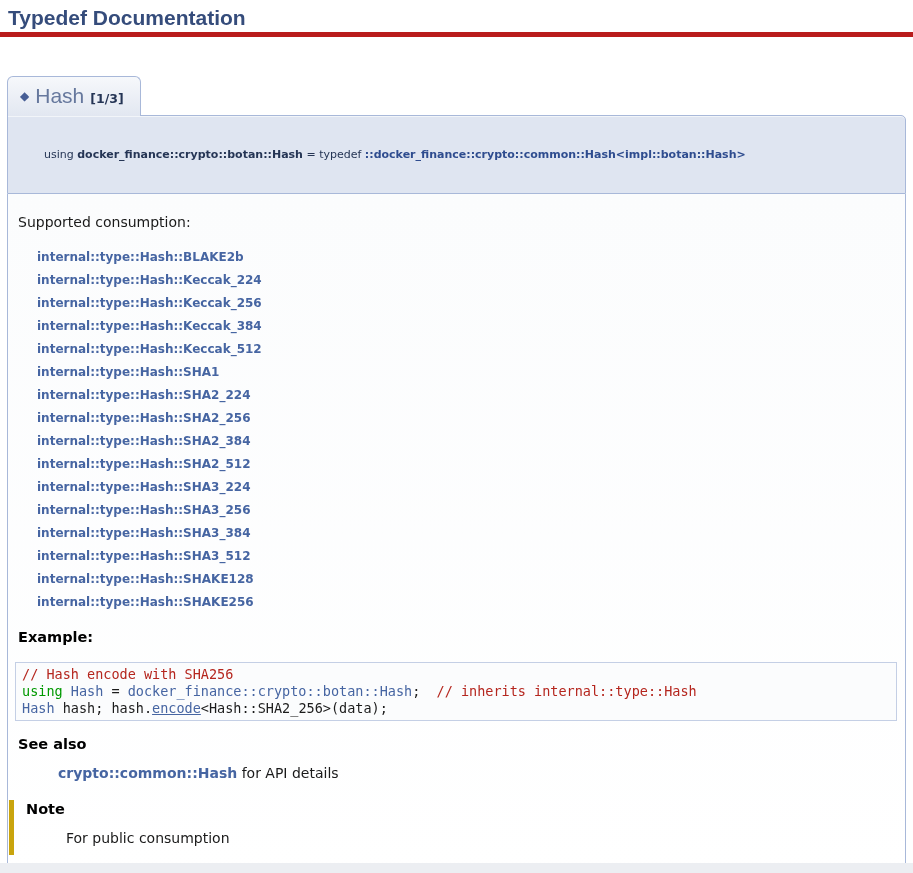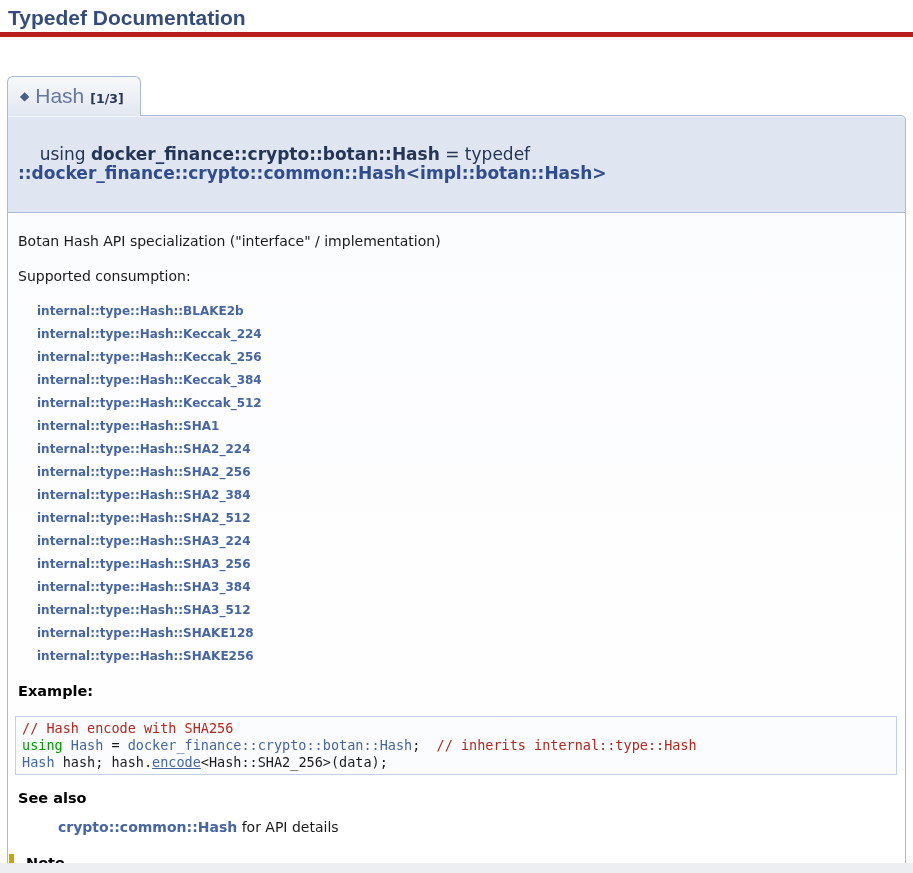"using docker_finance::crypto::botan::Hash =" .memproto { font-size: 17px -> 11px; padding: 10px 6px 10px 10px -> 10px 6px 10px 22px }
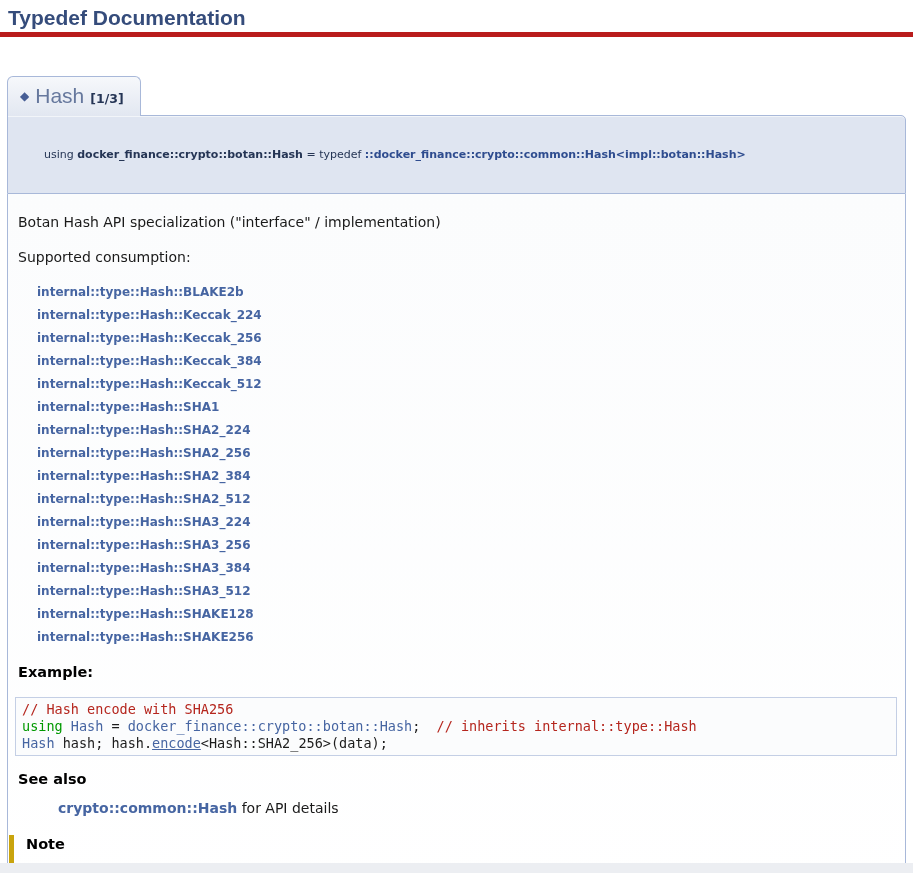"Botan Hash API specialization" p.doc-para { html: <p>Botan Hash API specialization ("interface" / implementation)</p> -> none }
